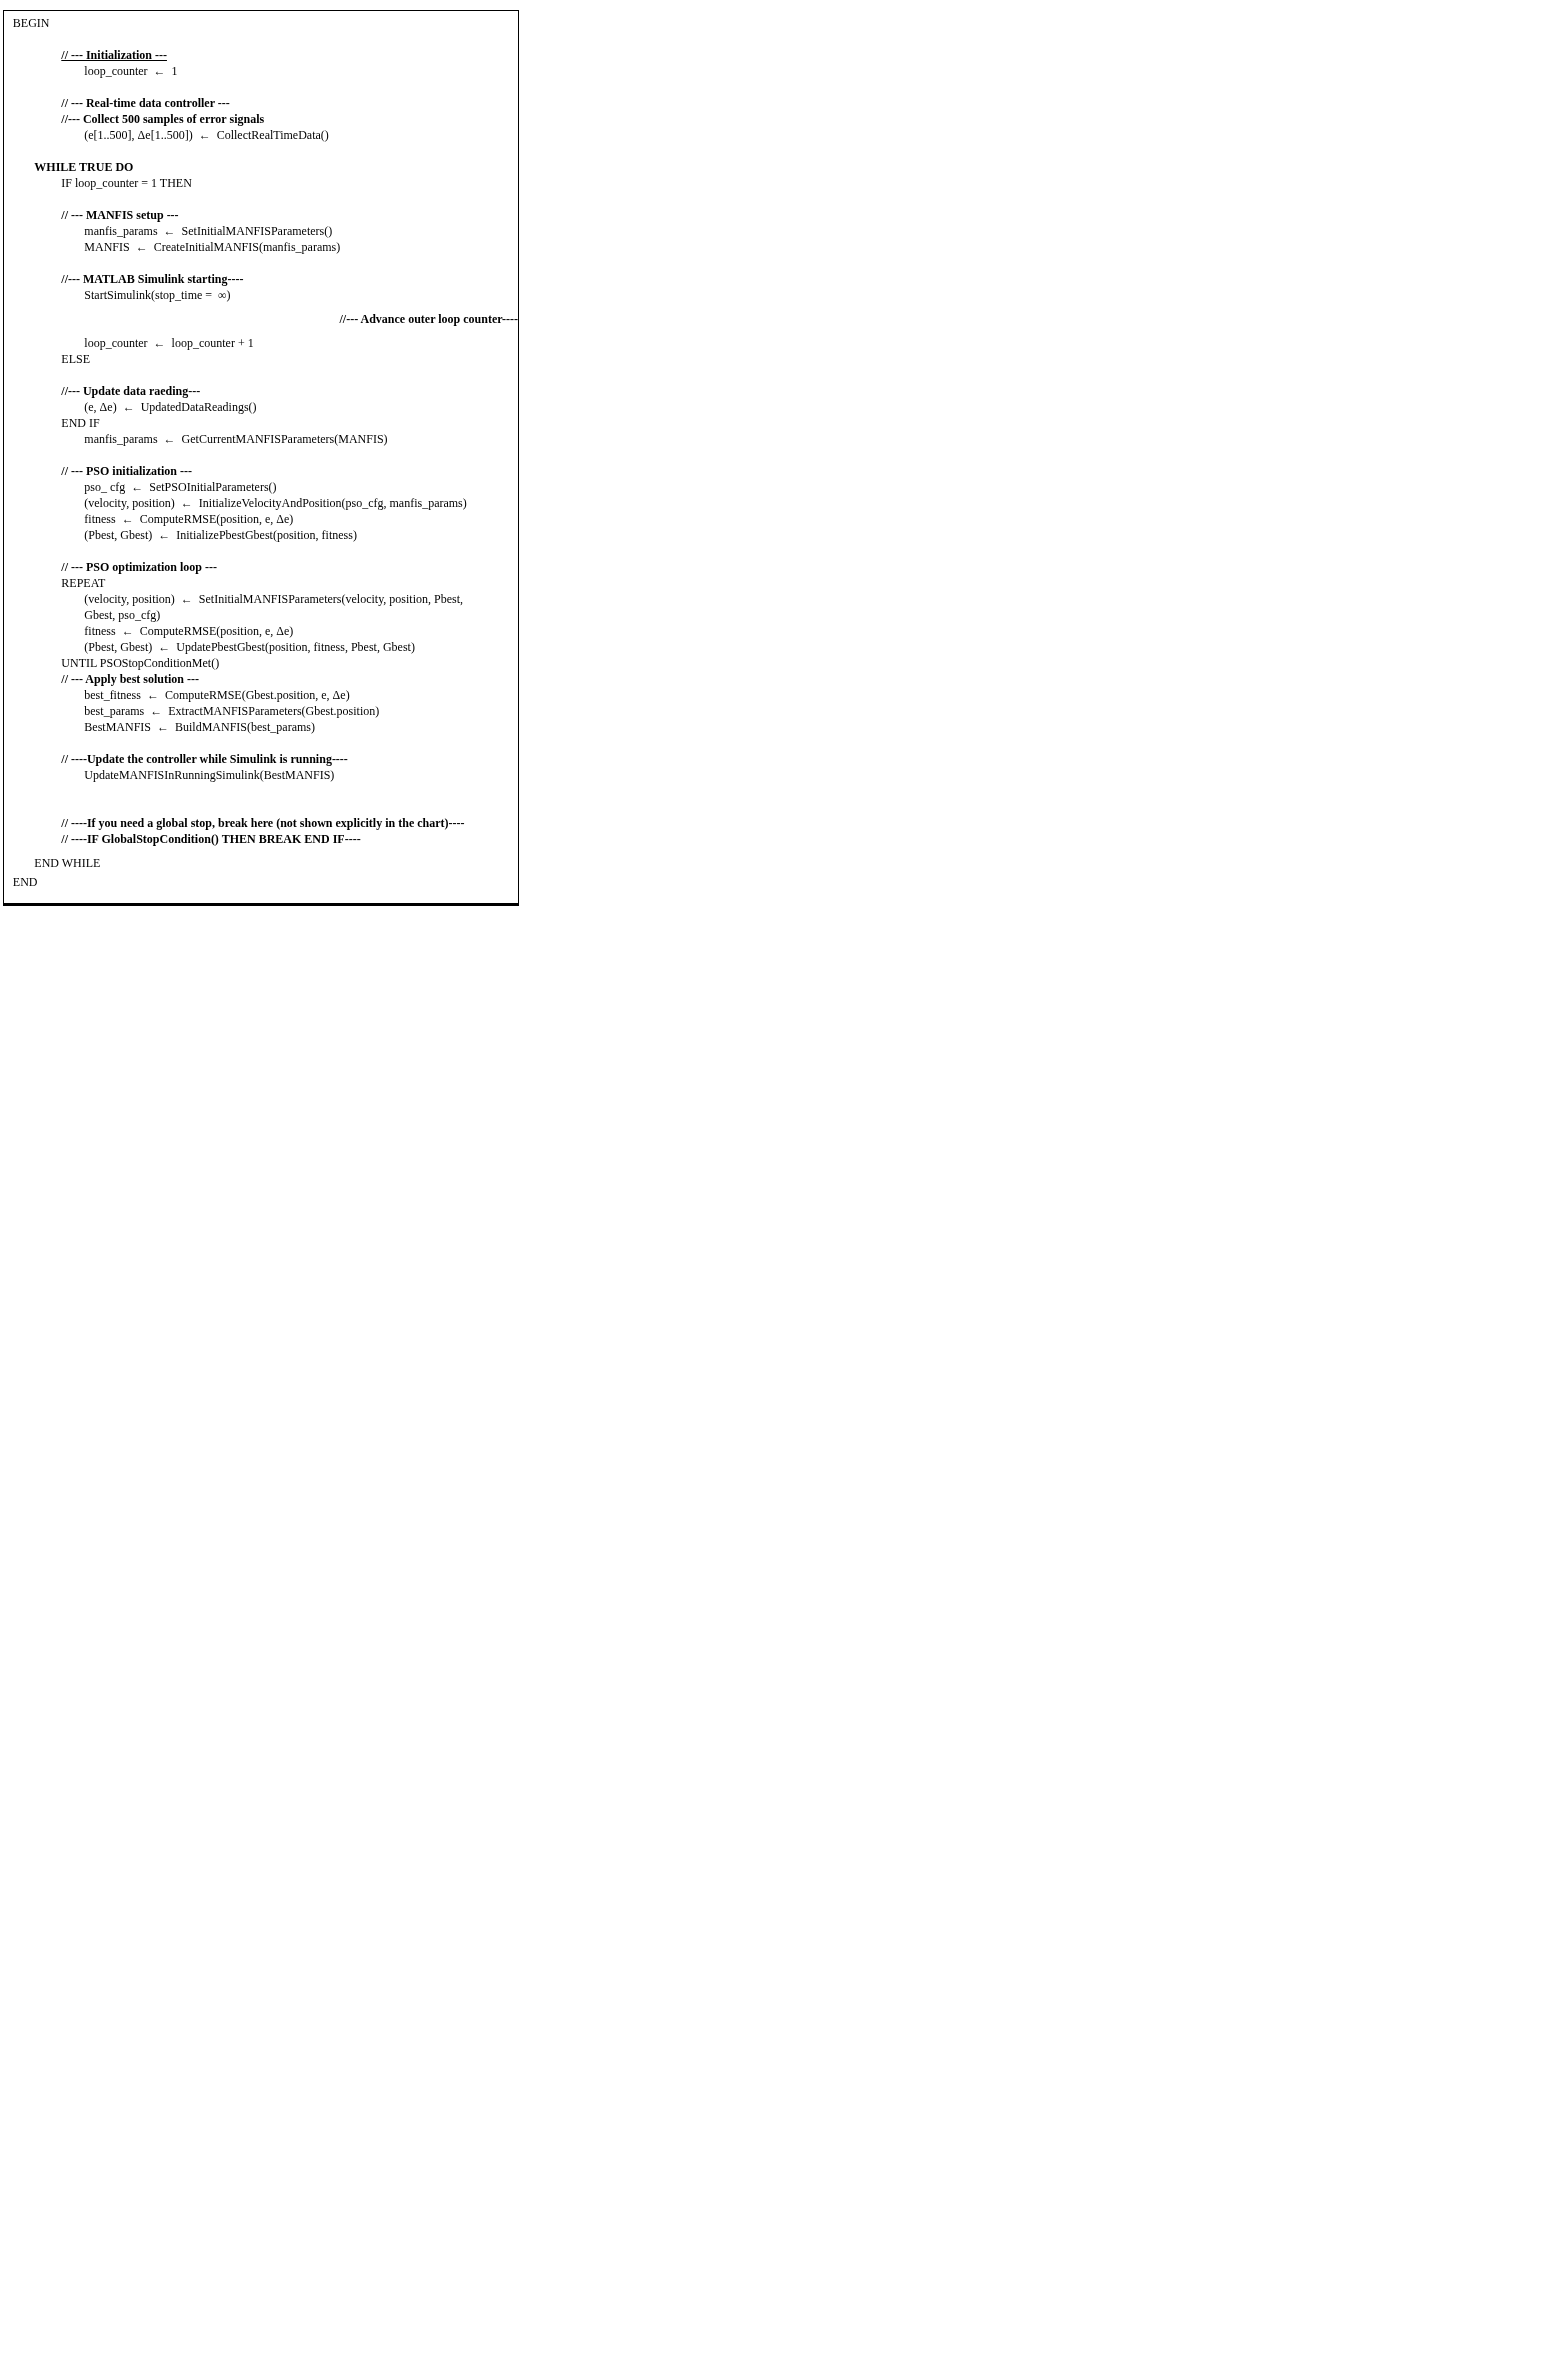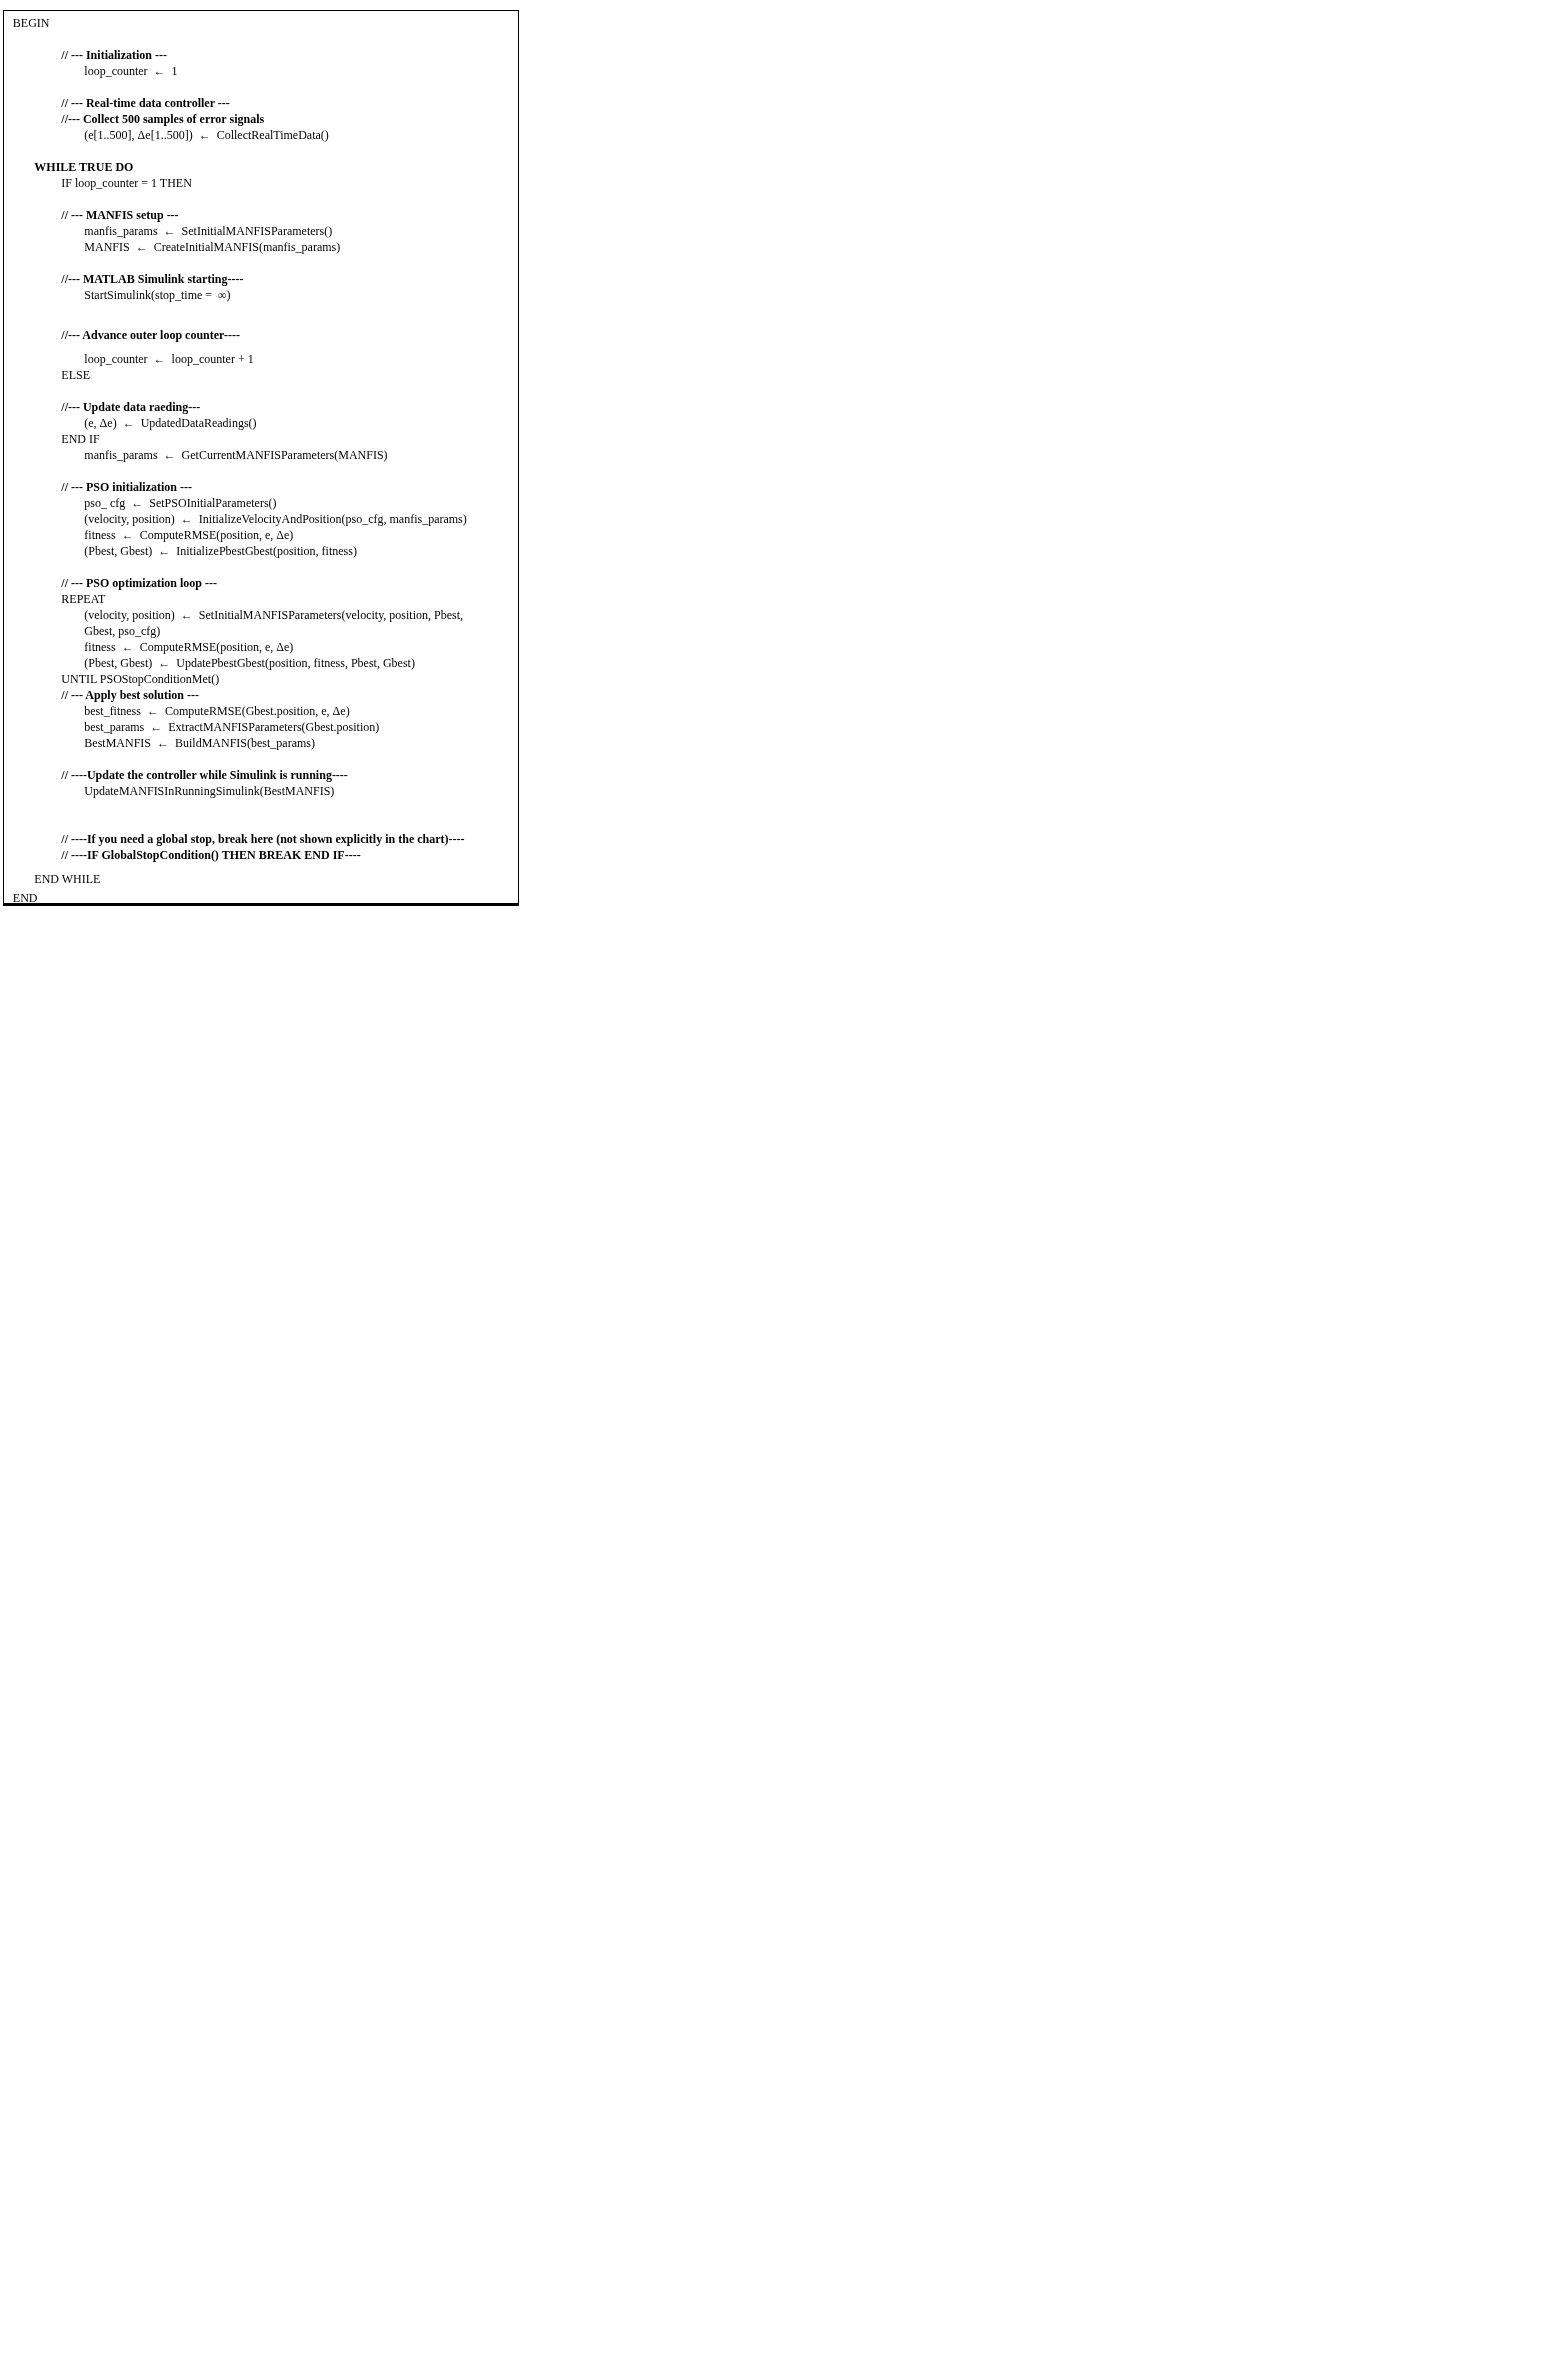"// --- Initialization ---" div.code-line { text-decoration: none -> underline }
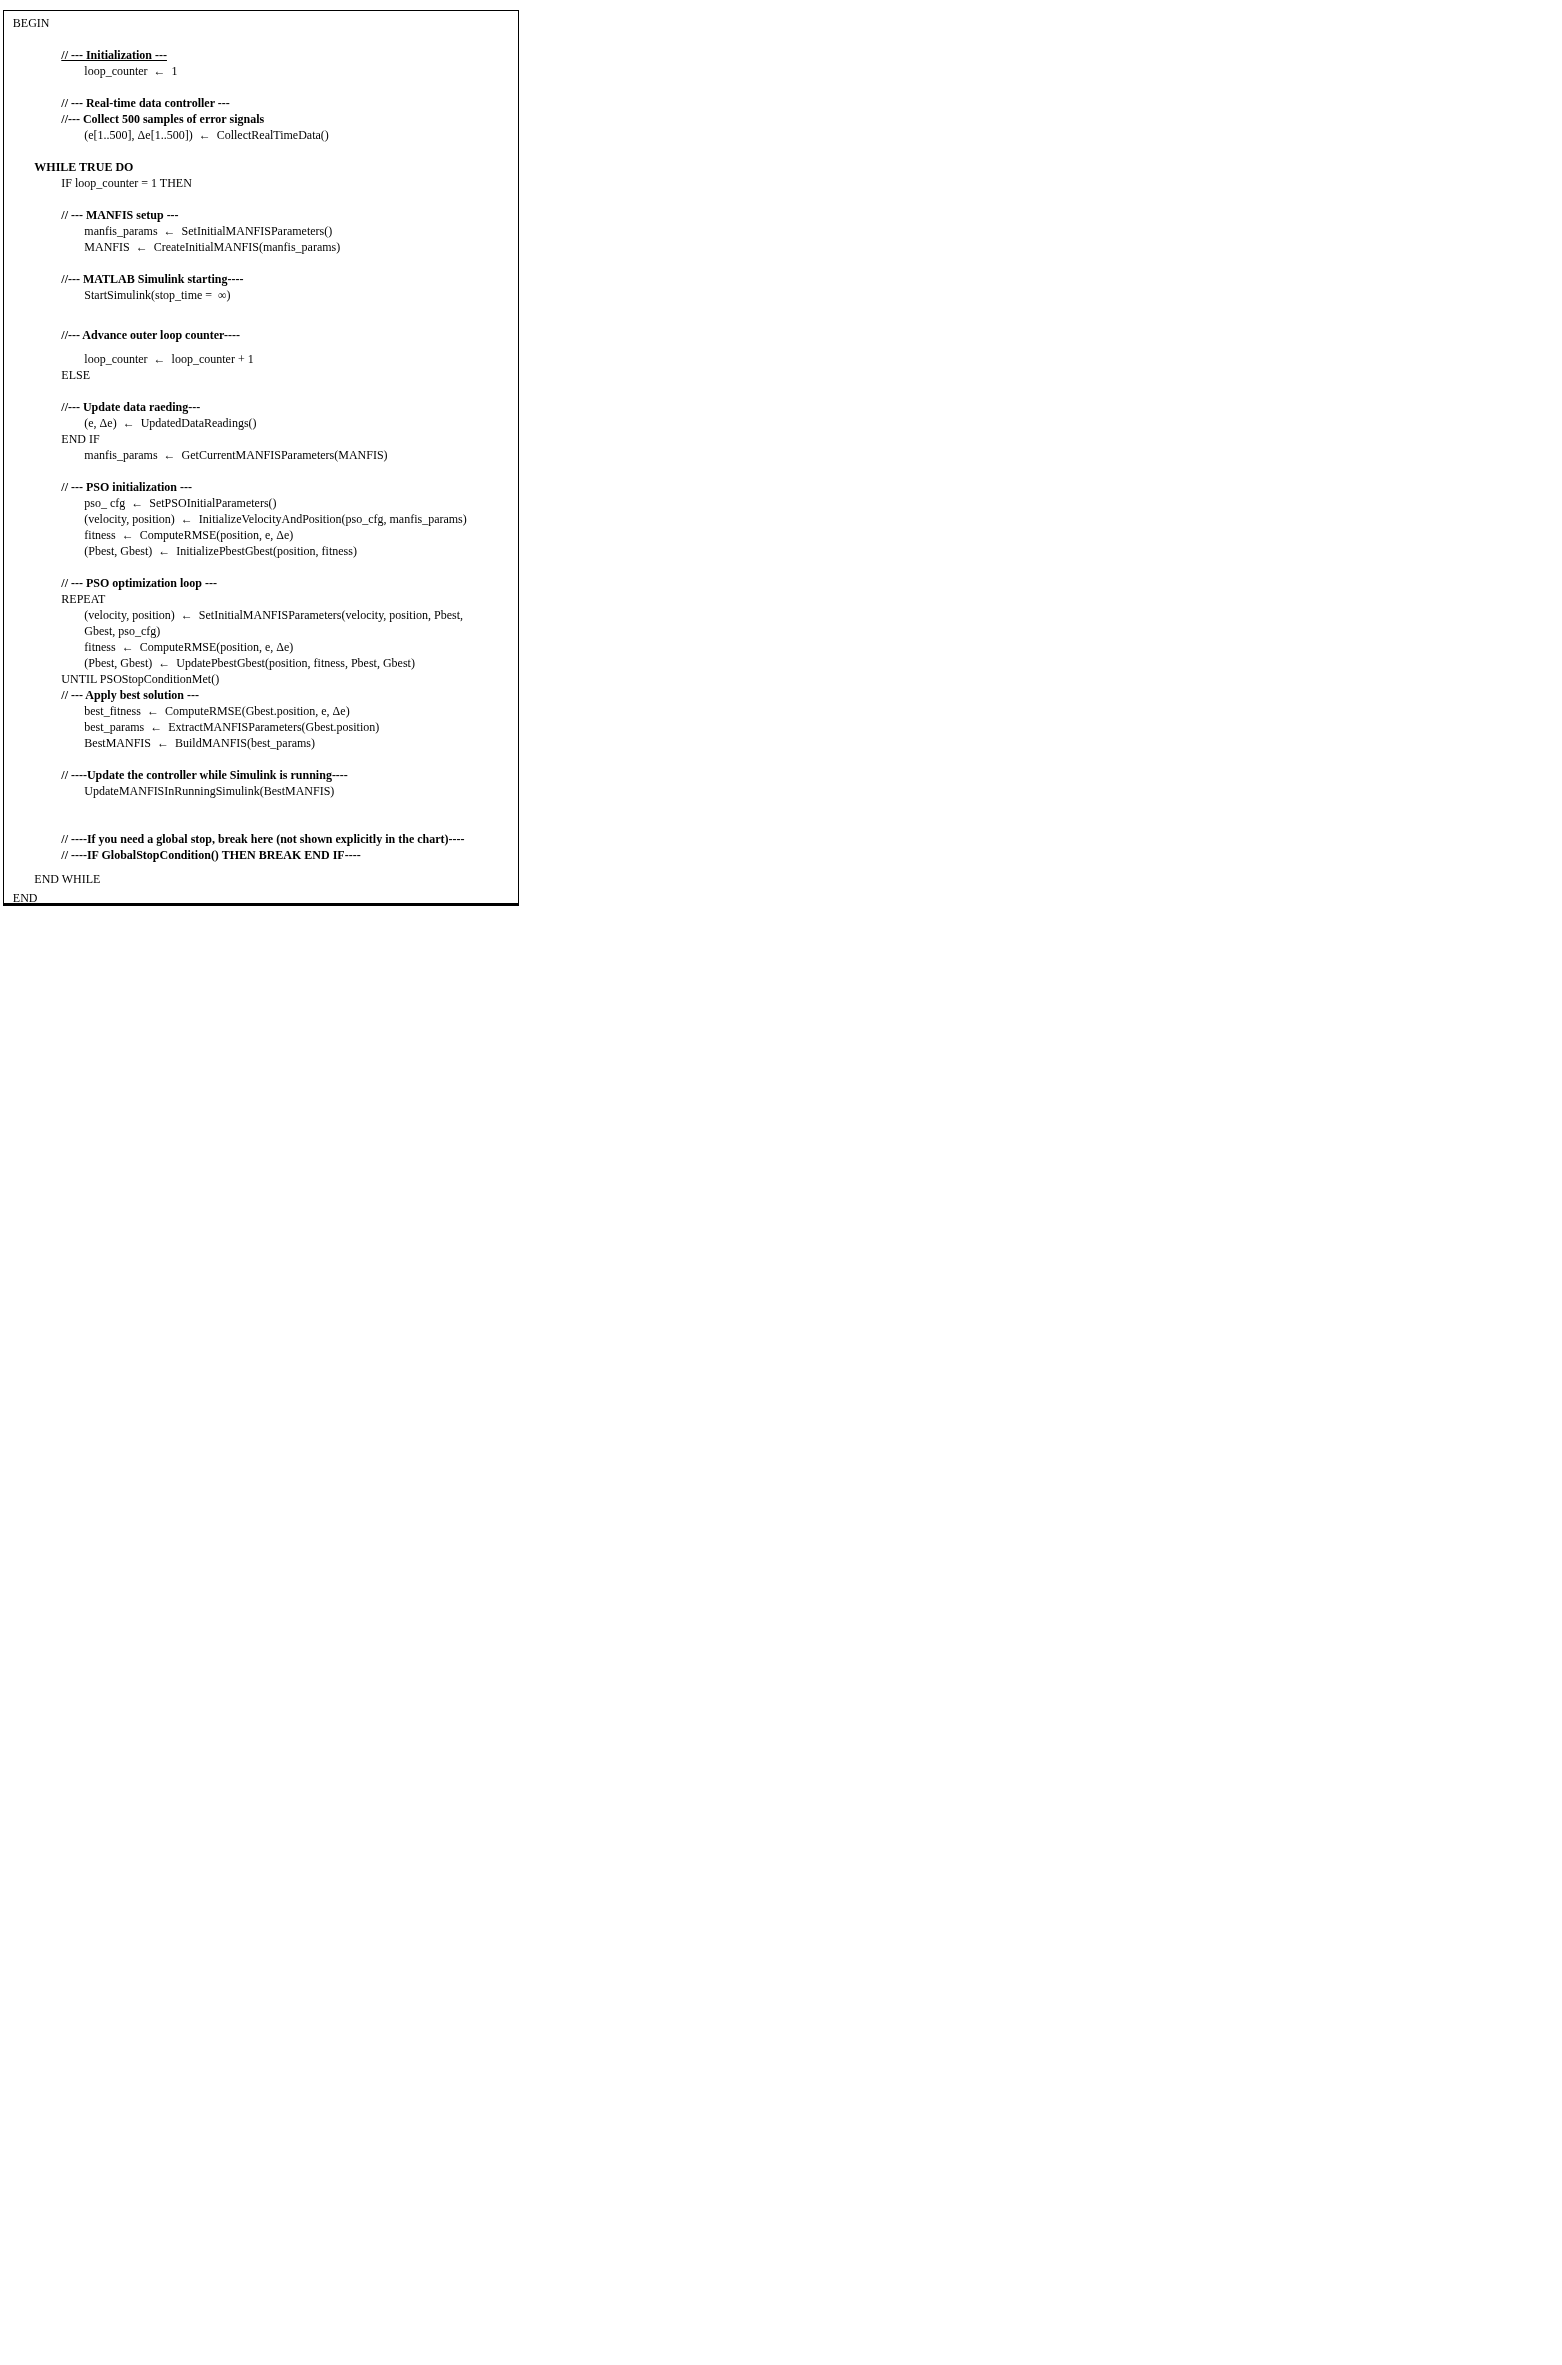"//--- Advance outer loop counter----" div.code-line { margin-top: 24px -> 8px; text-align: none -> right }
